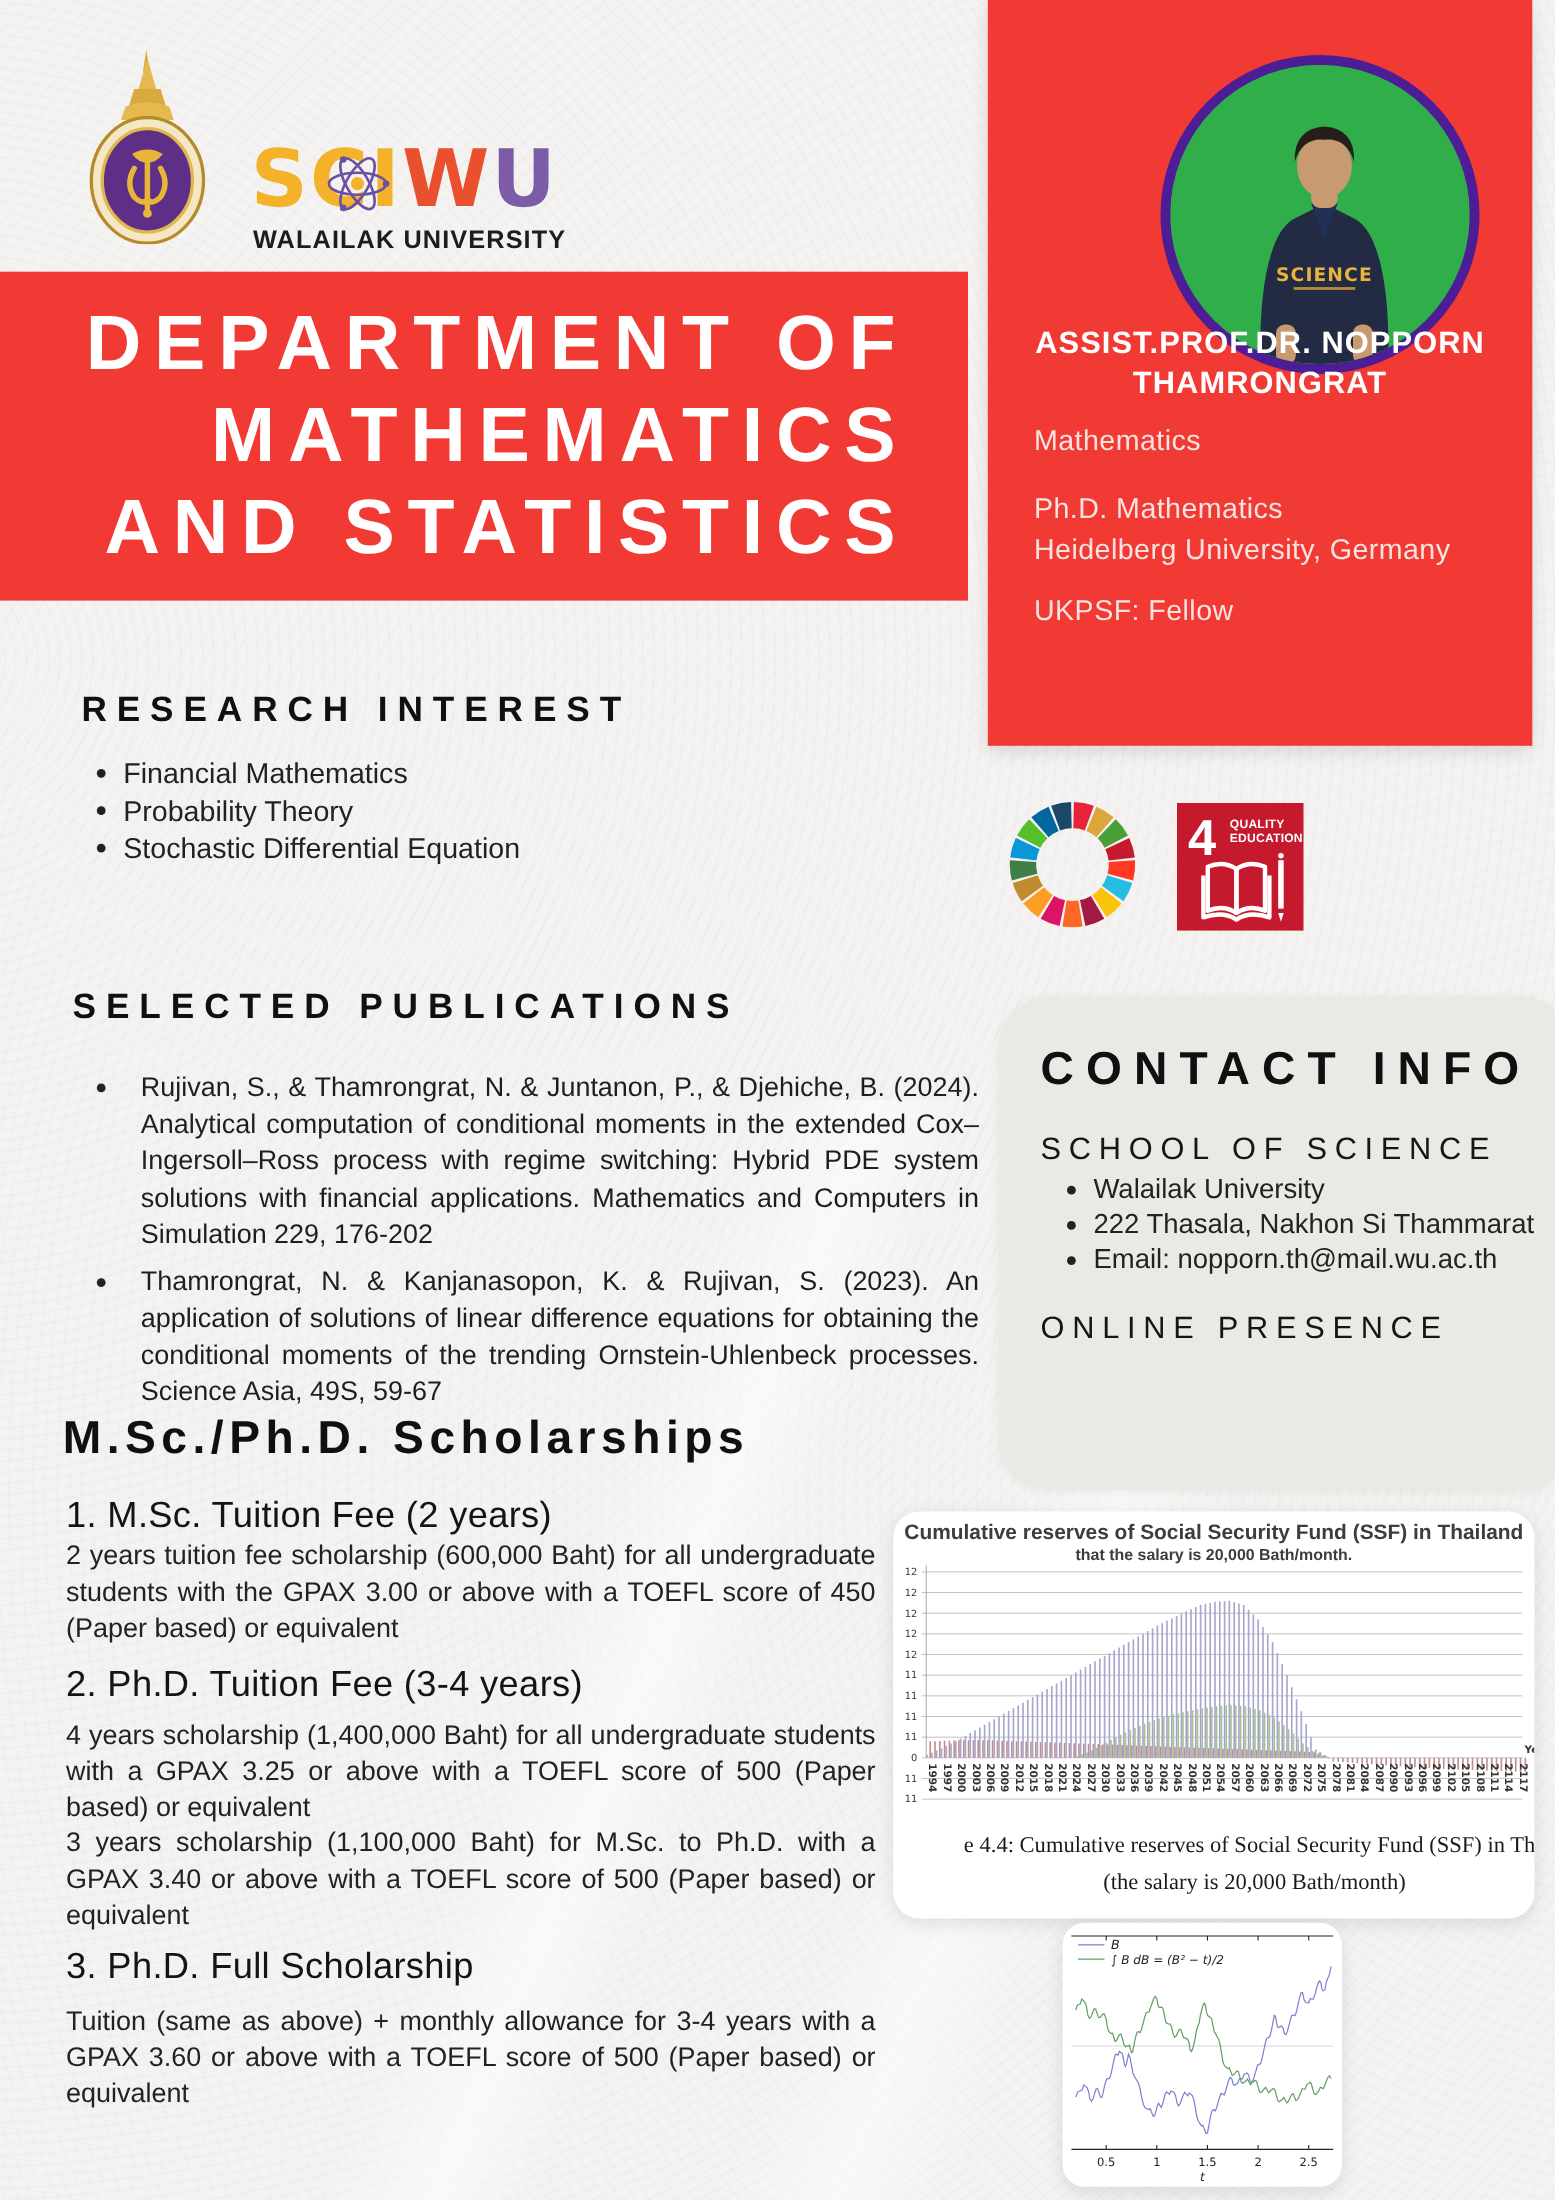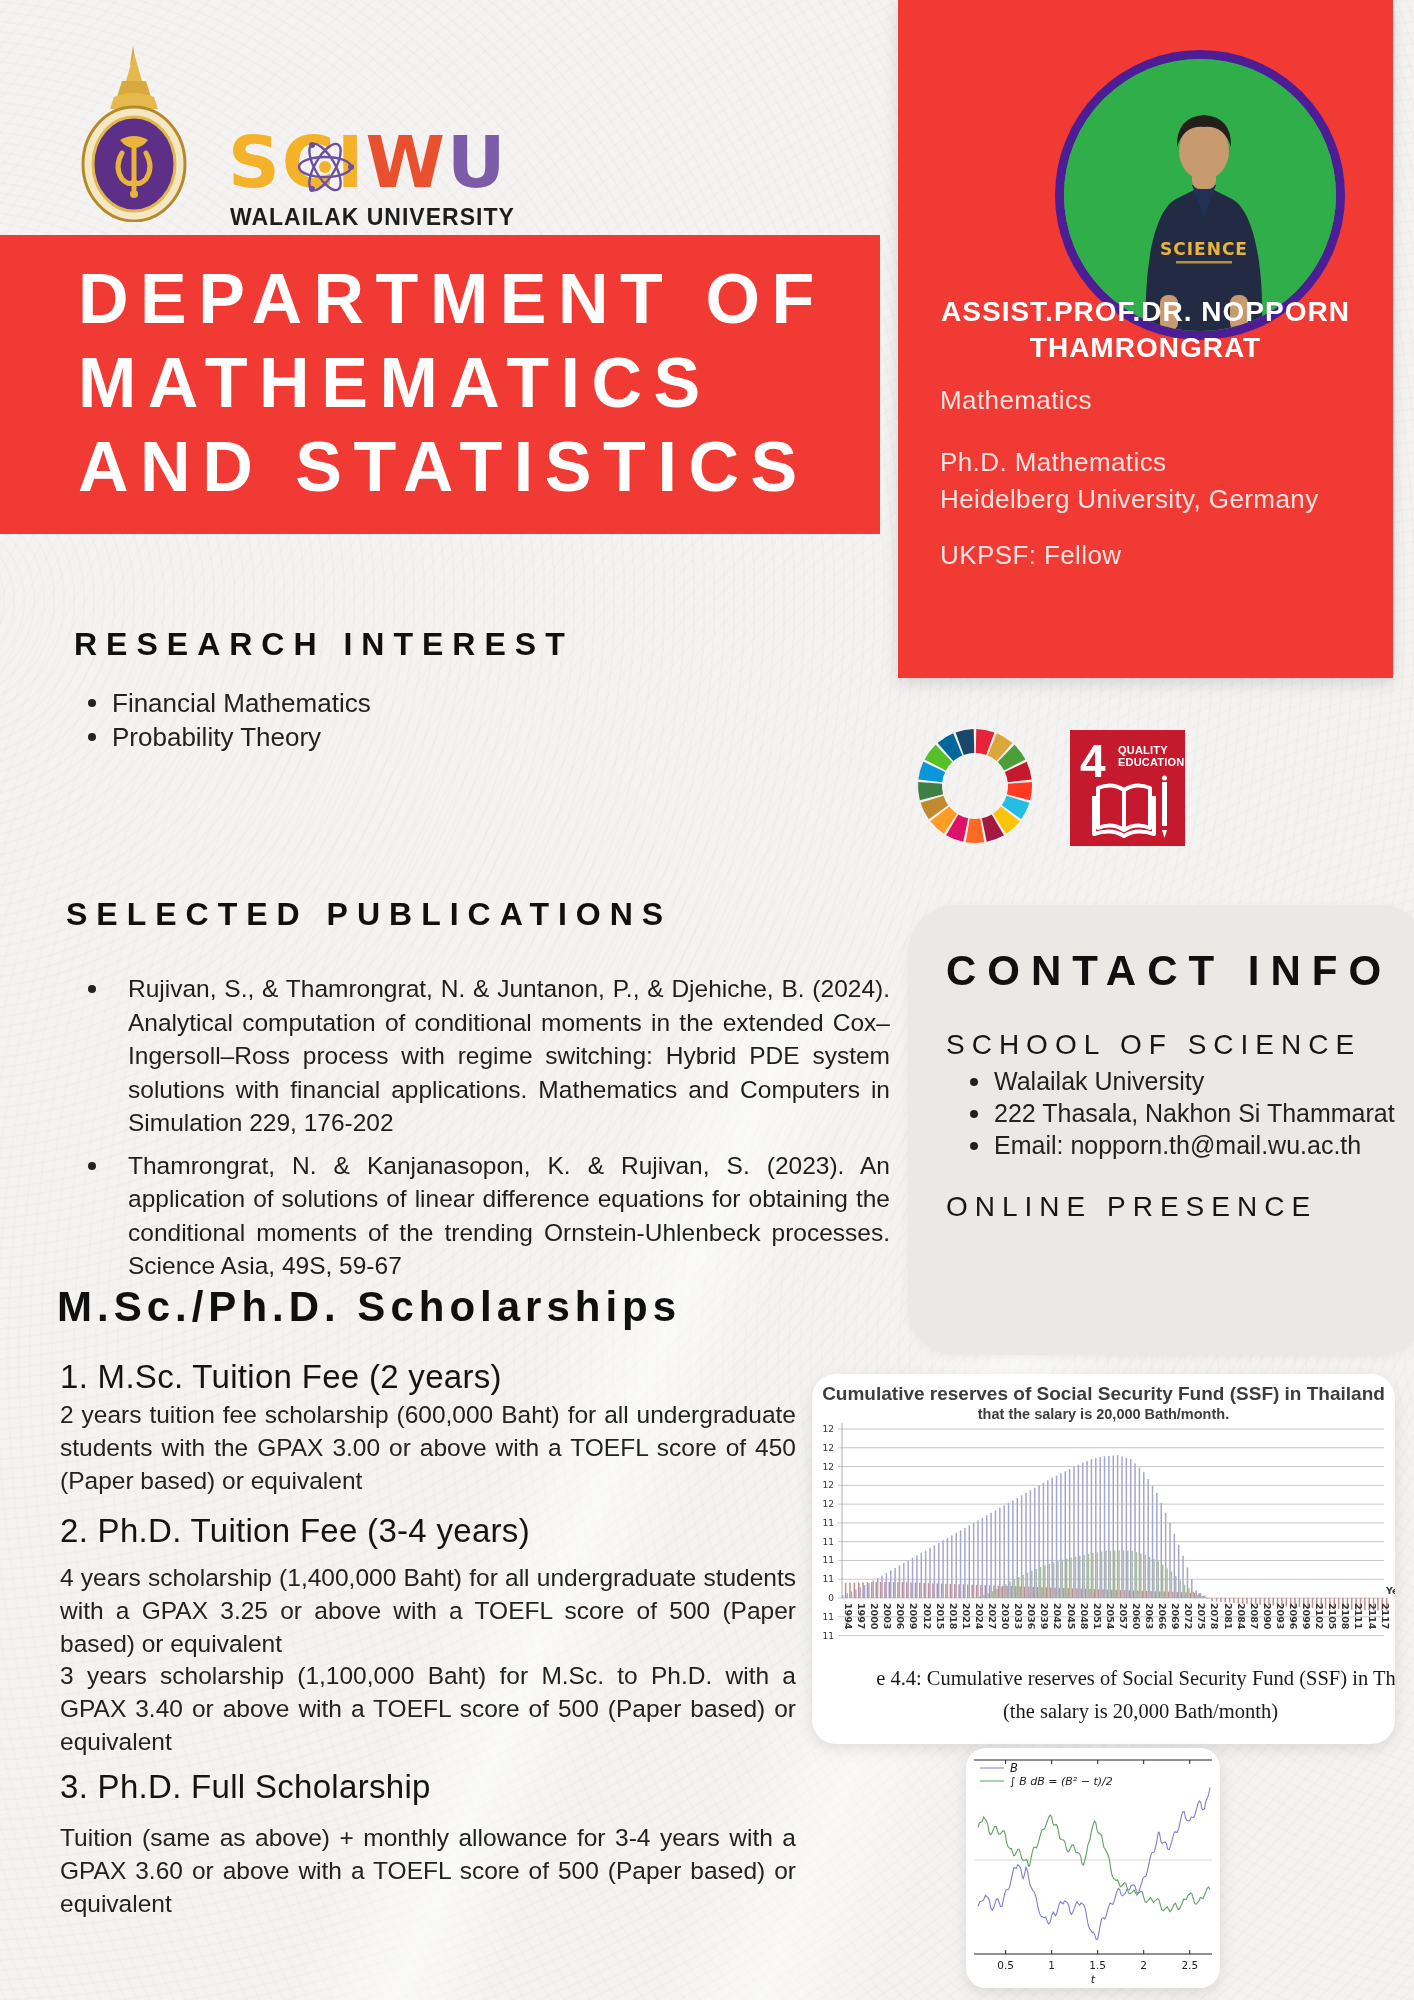"DEPARTMENT OF" .red-left { text-align: none -> right; top: 235px -> 247px }
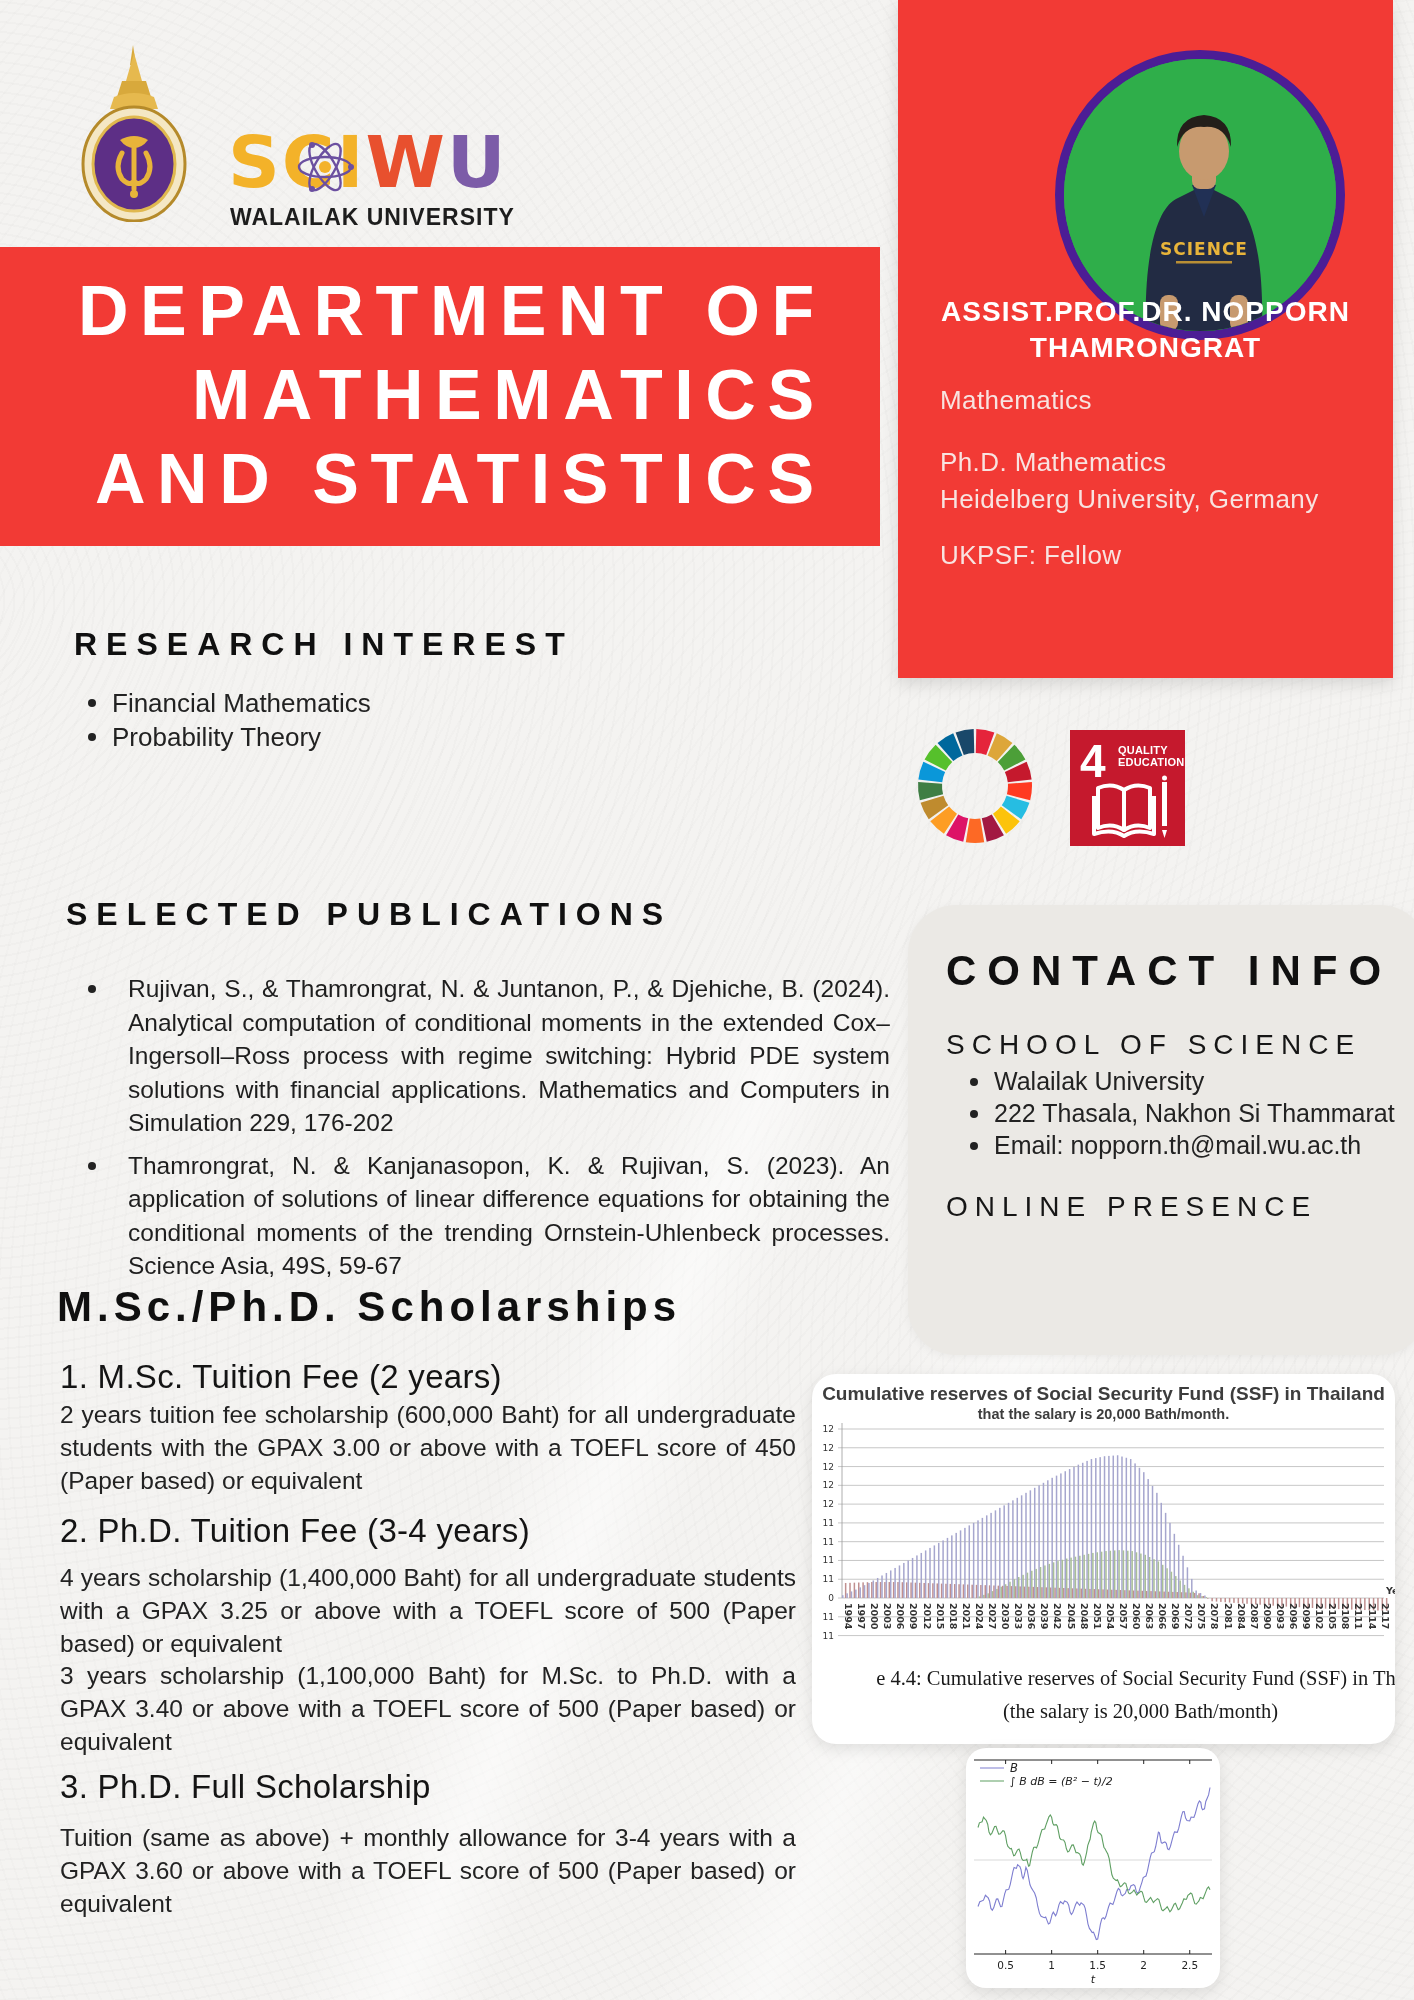"Stochastic Differential Equation" li { html: none -> <li>Stochastic Differential Equation</li> }
